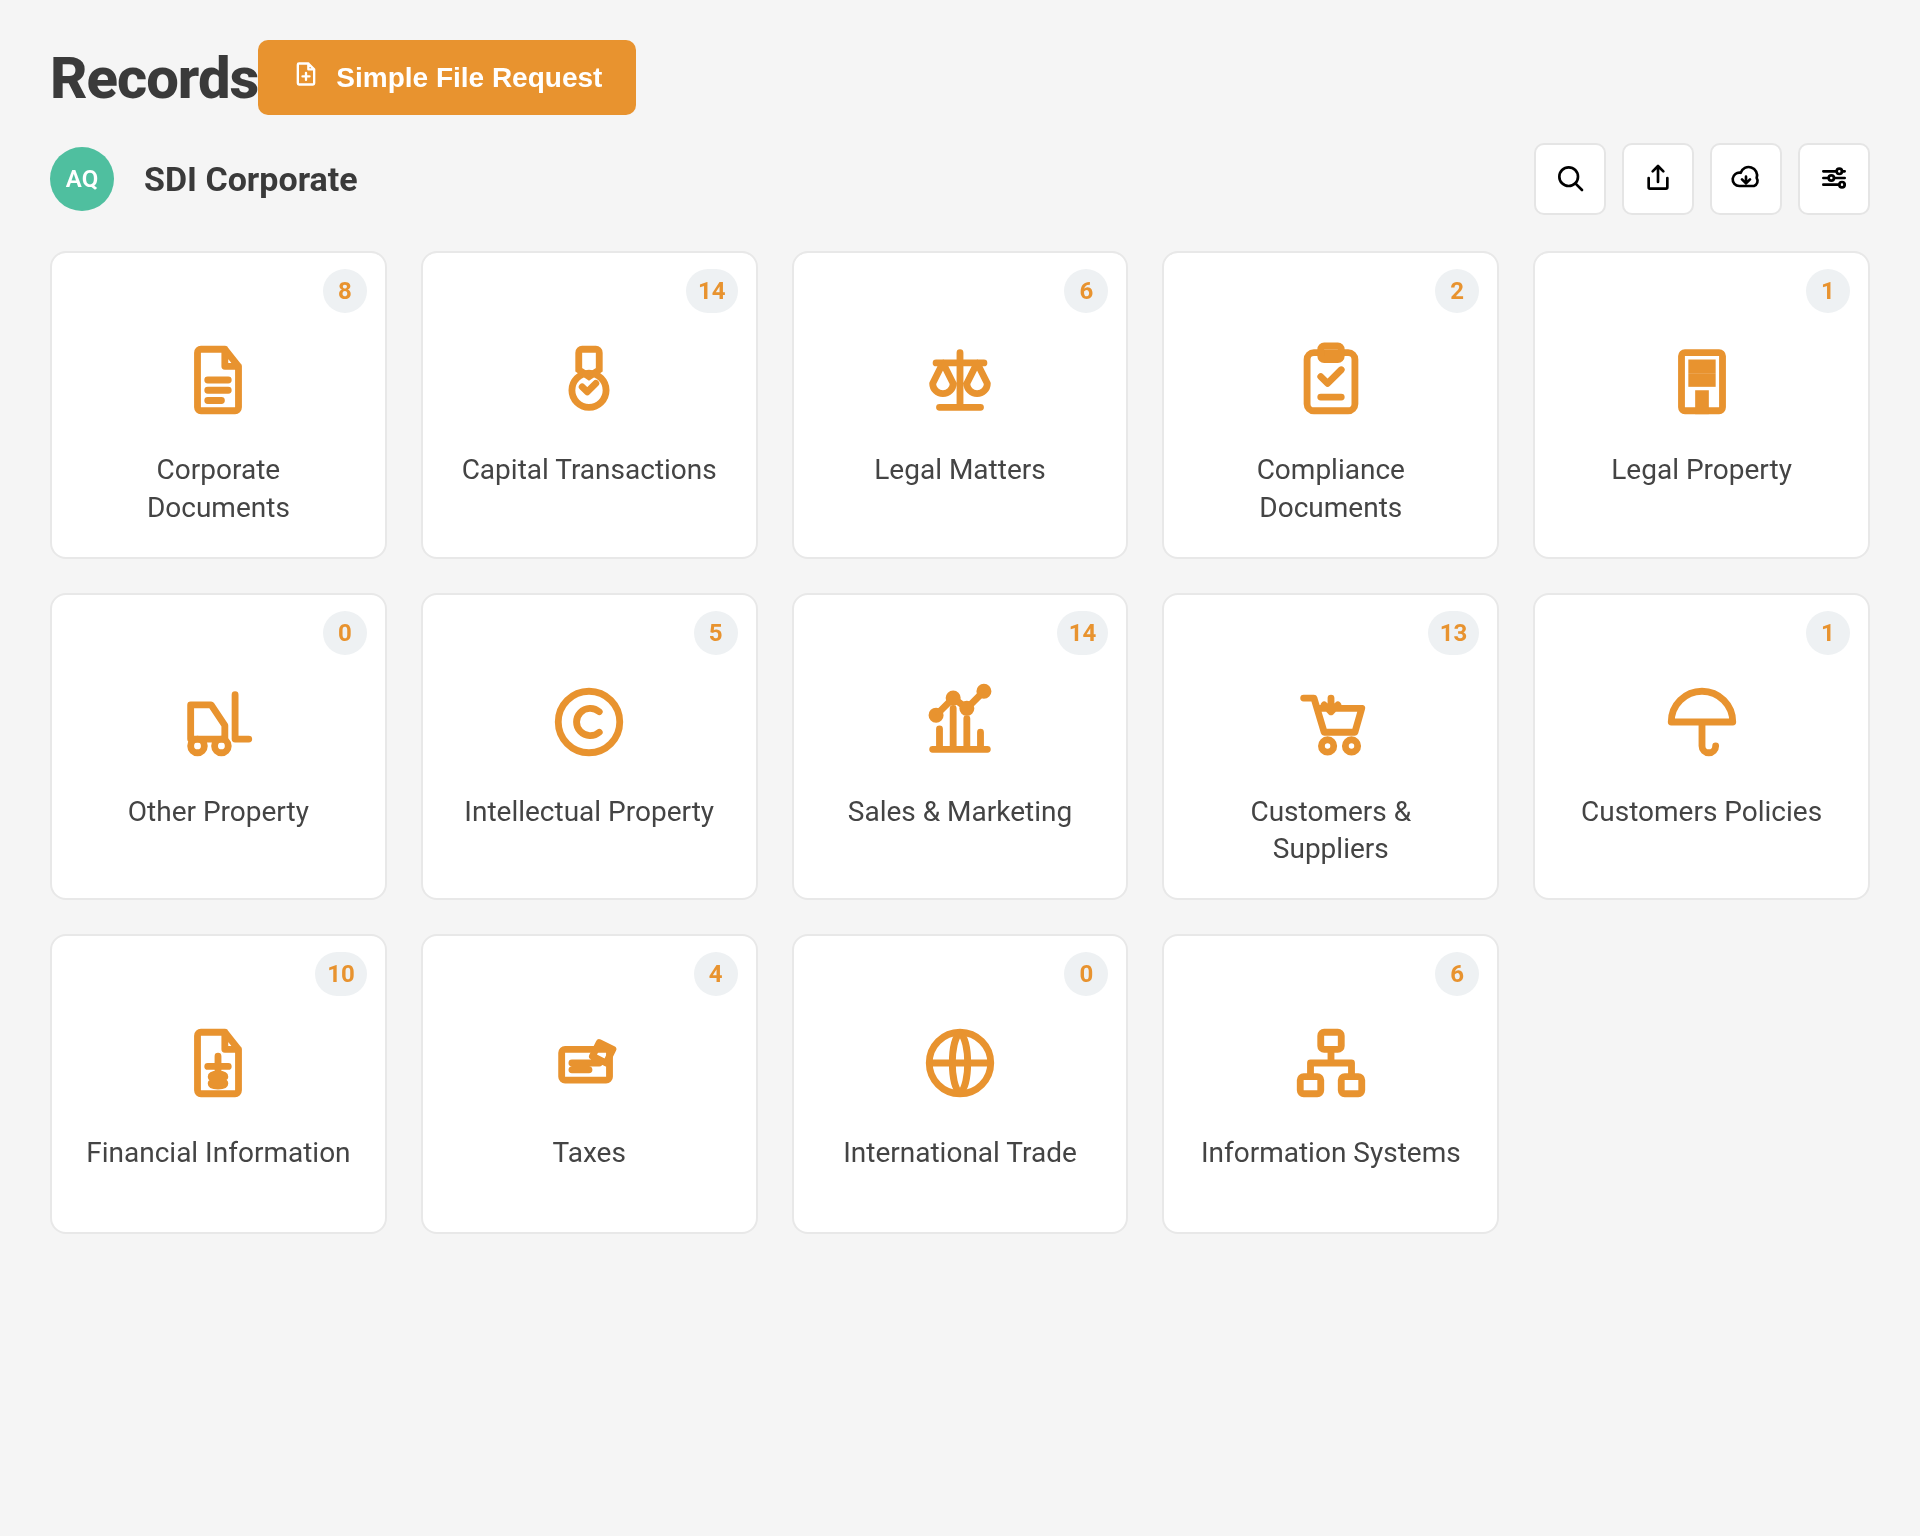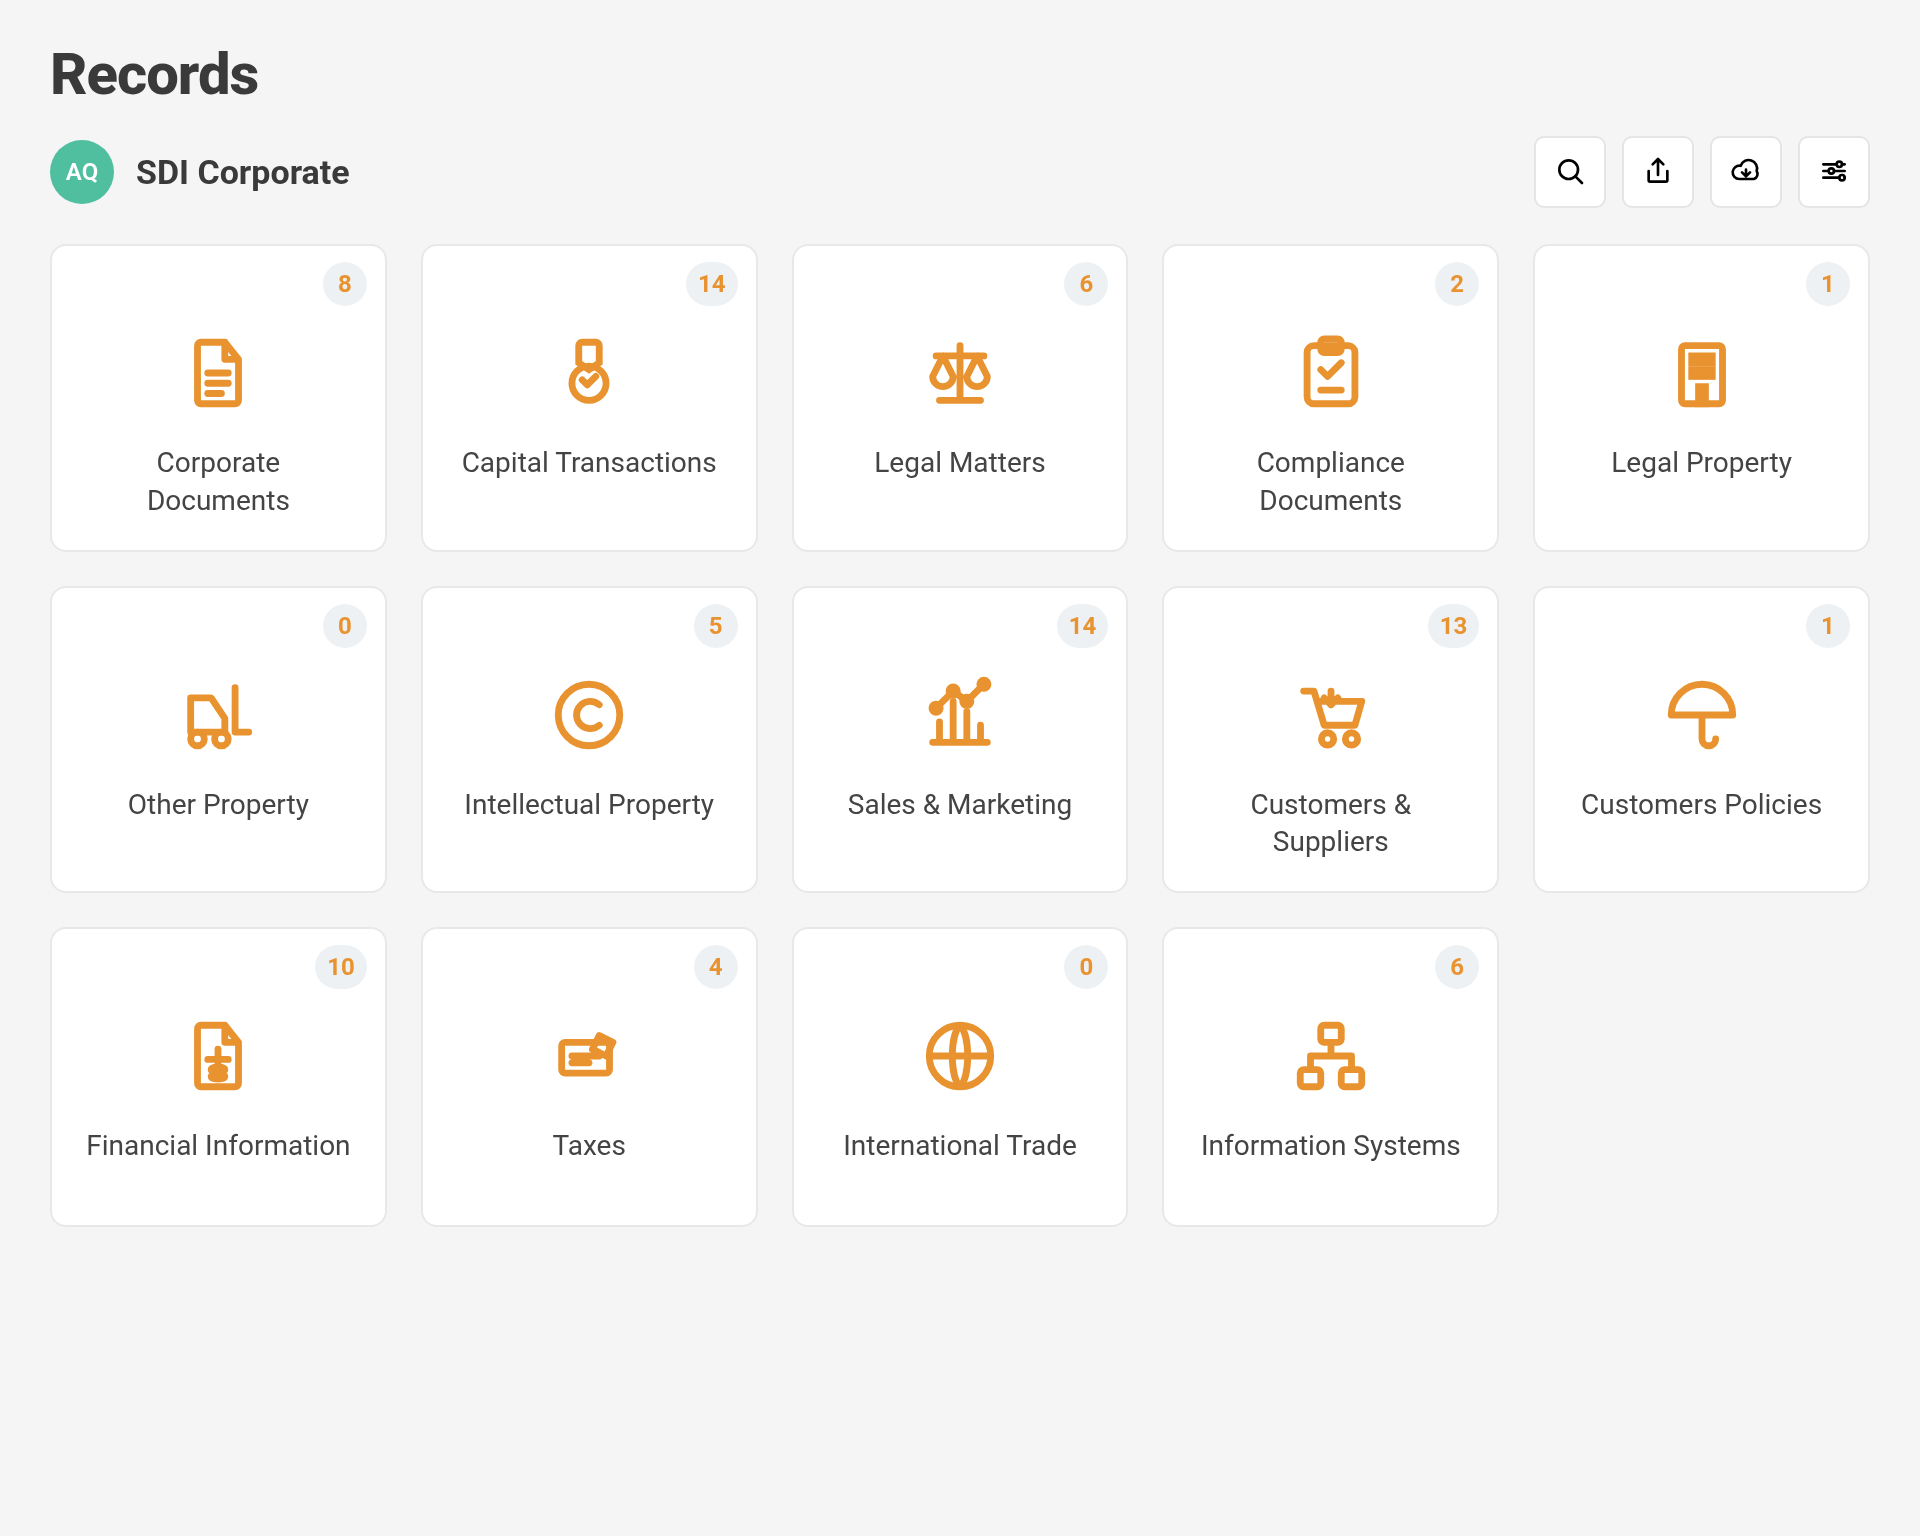"Simple File Request" button.primary-btn { html: none -> <button> <span><svg> <use></use> </svg></span> <span>Simple File Request</span> </button> }
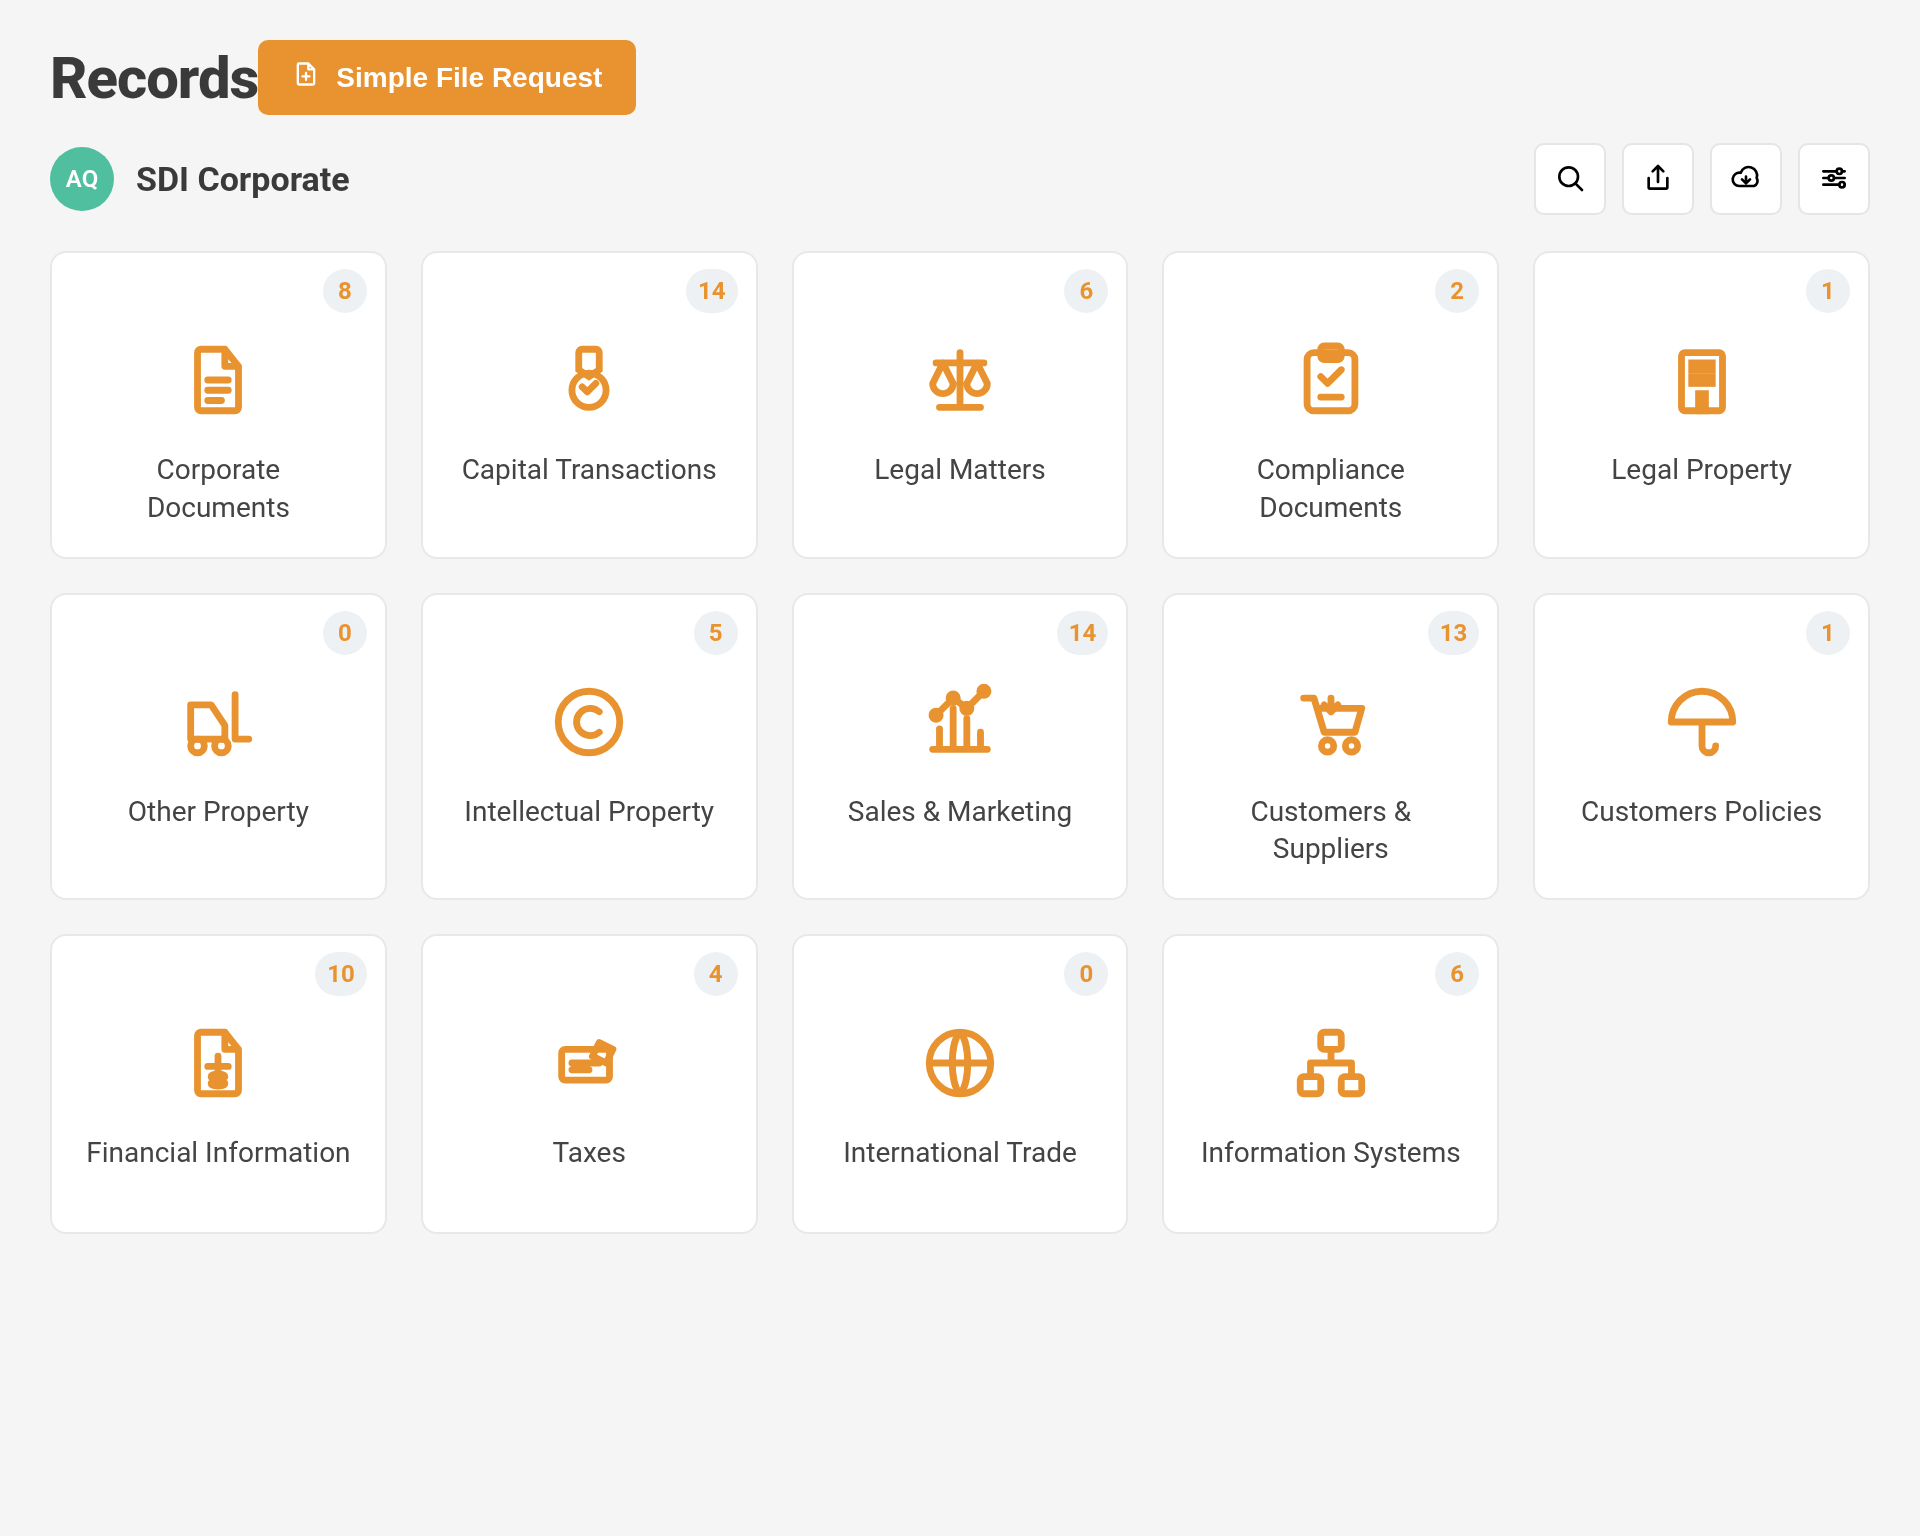"AQ" .entity { gap: 22px -> 30px }
